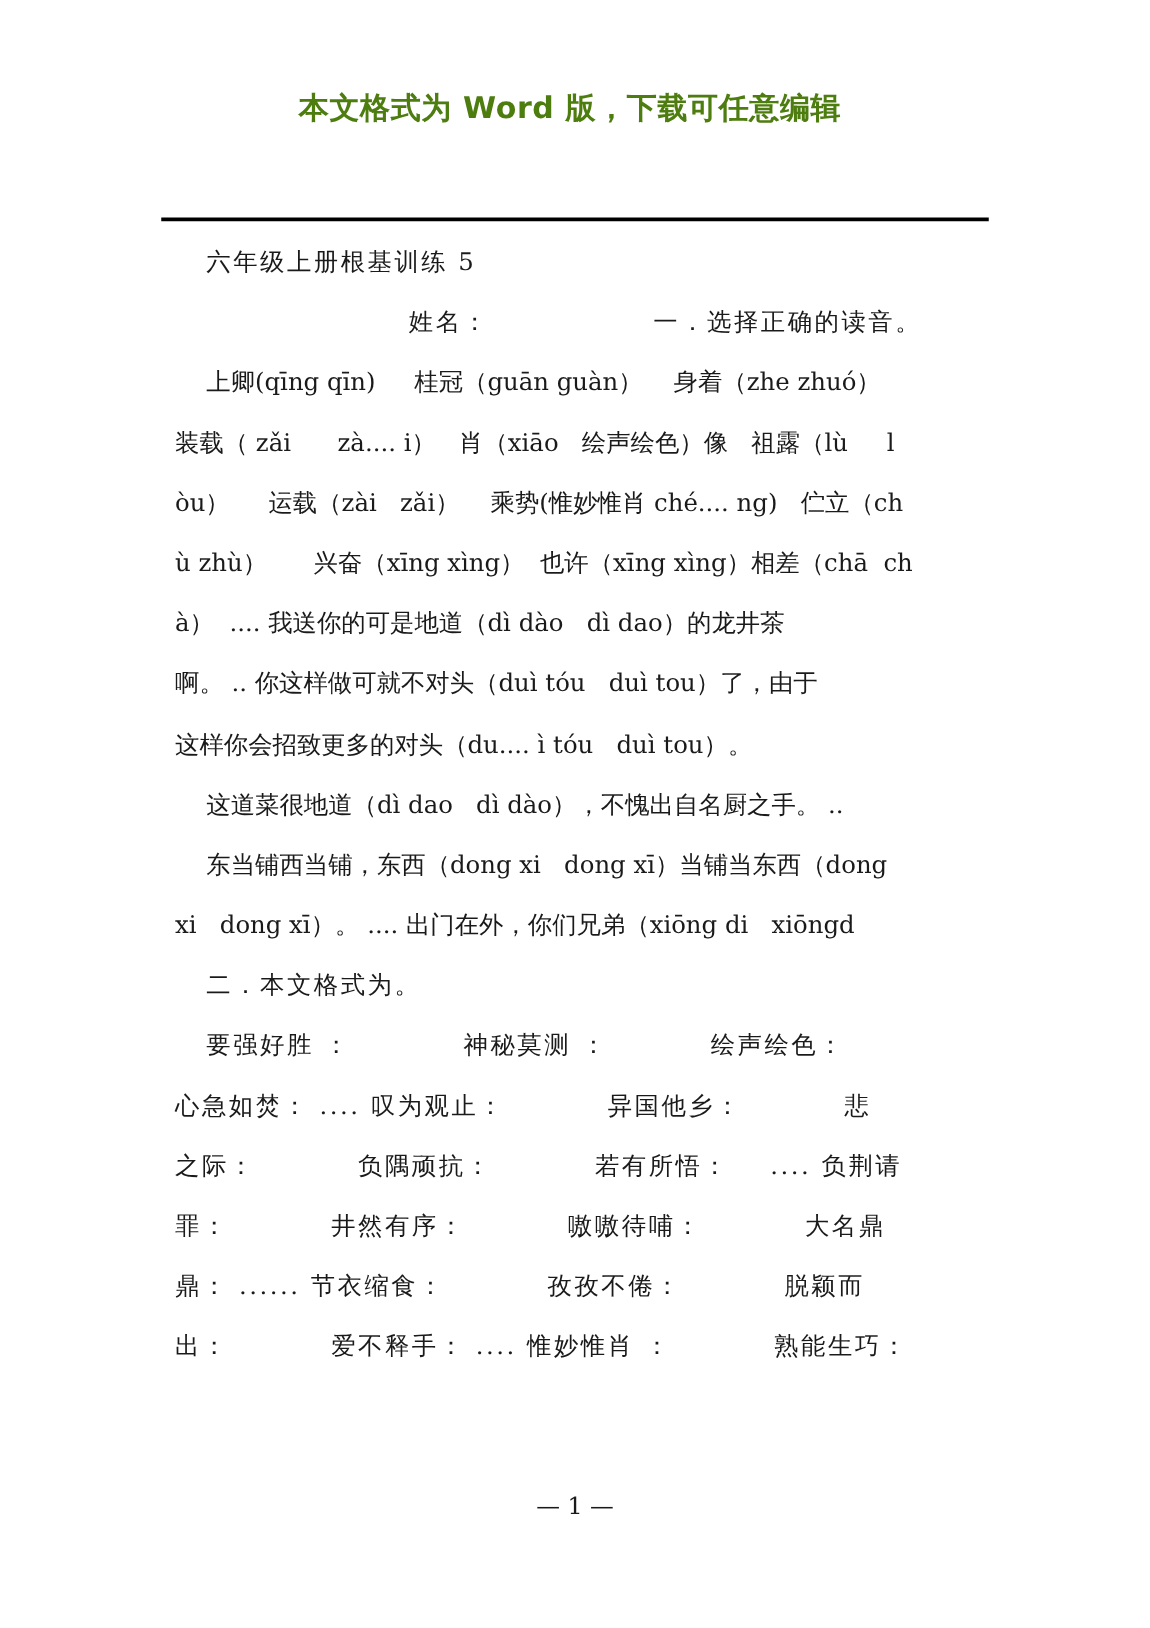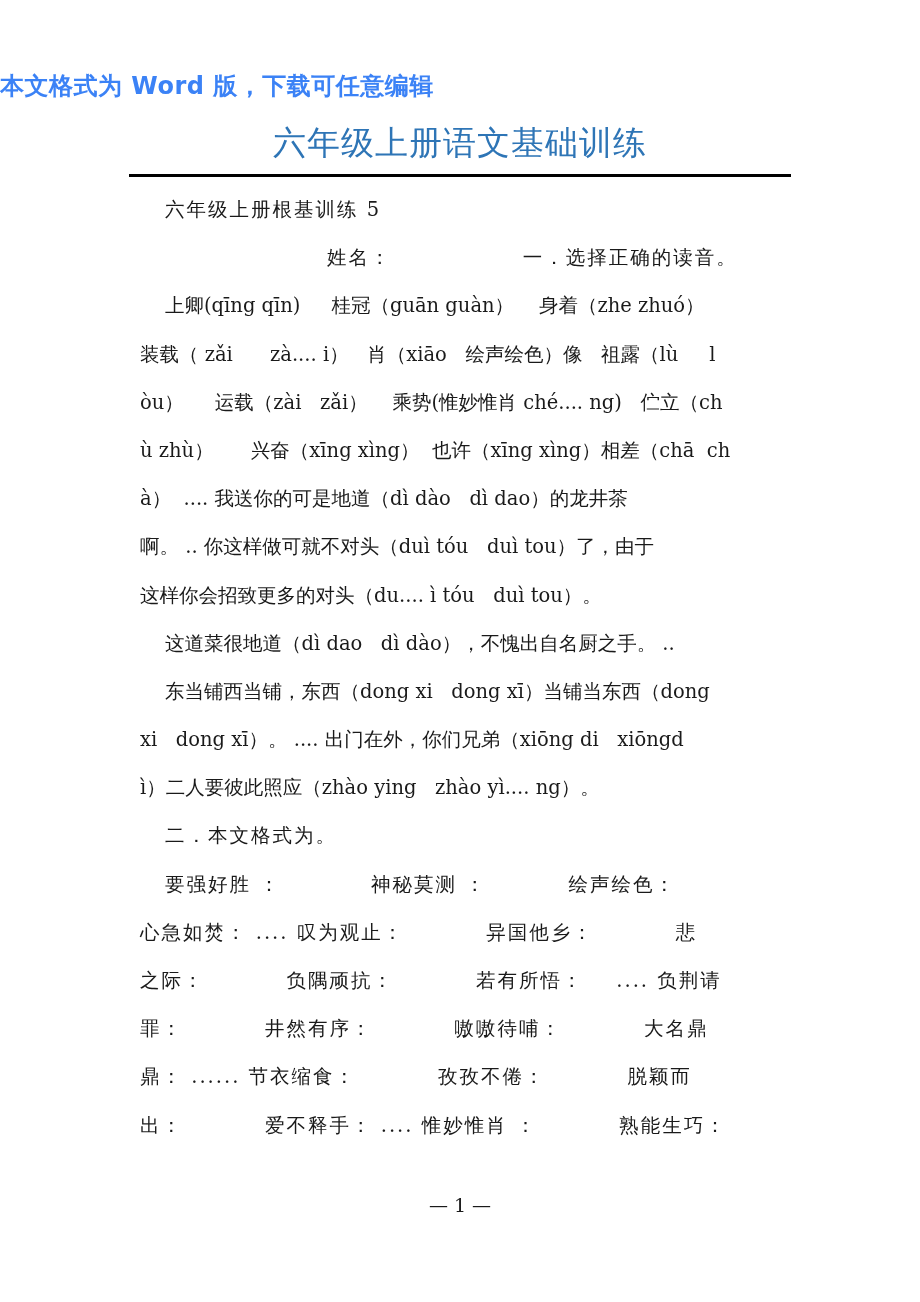"本文格式为 Word 版，下载可任意编辑" .notice { color: #3b82f6 -> #4d7c0f; text-align: none -> center }
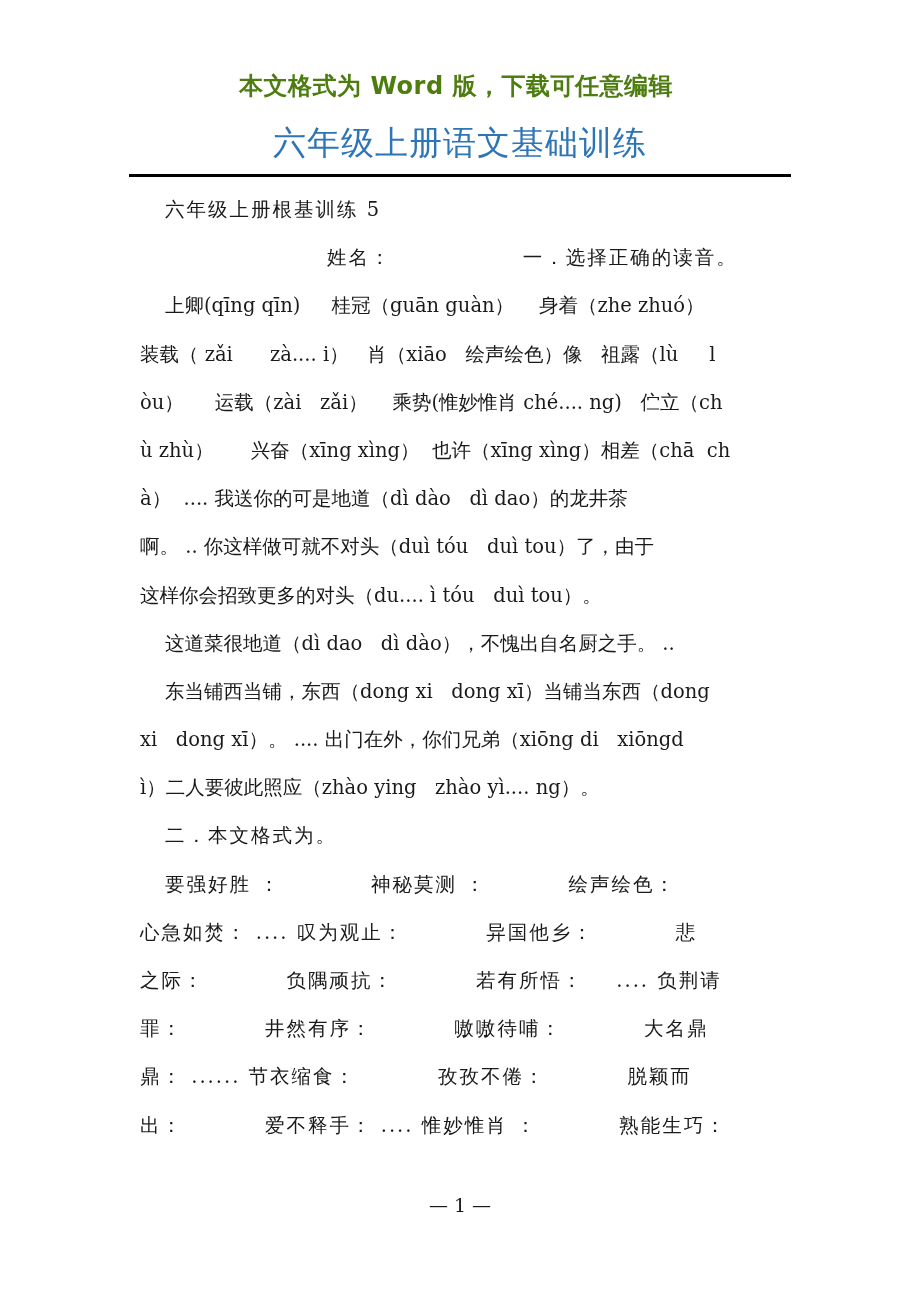"六年级上册语文基础训练" div.doc-title { html: <div>六年级上册语文基础训练</div> -> none }
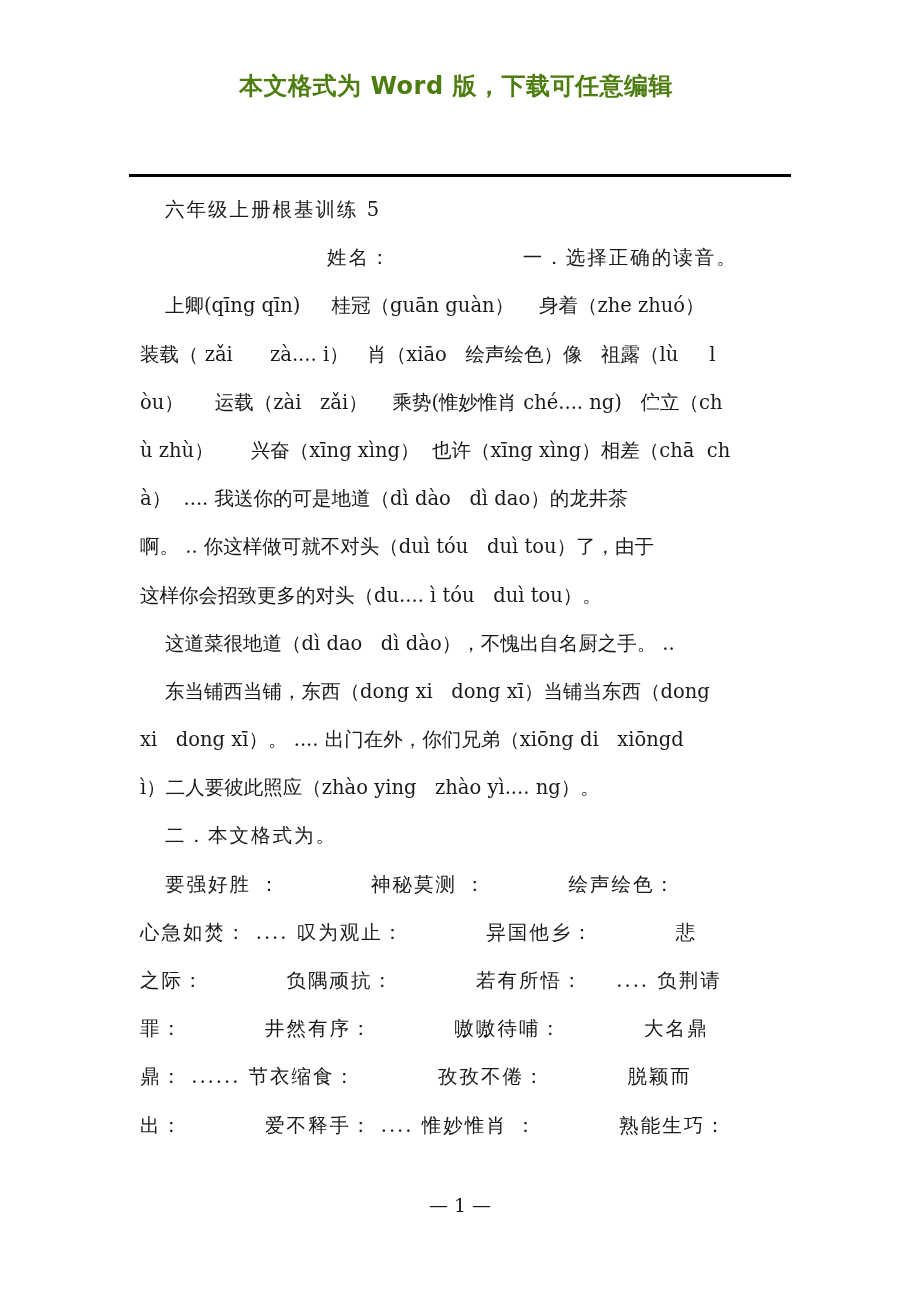"ì）二人要彼此照应（zhào ying zhào yì.... ng）。" div.ln { html: <div>ì）二人要彼此照应（zhào ying zhào yì.... ng）。</div> -> none }
